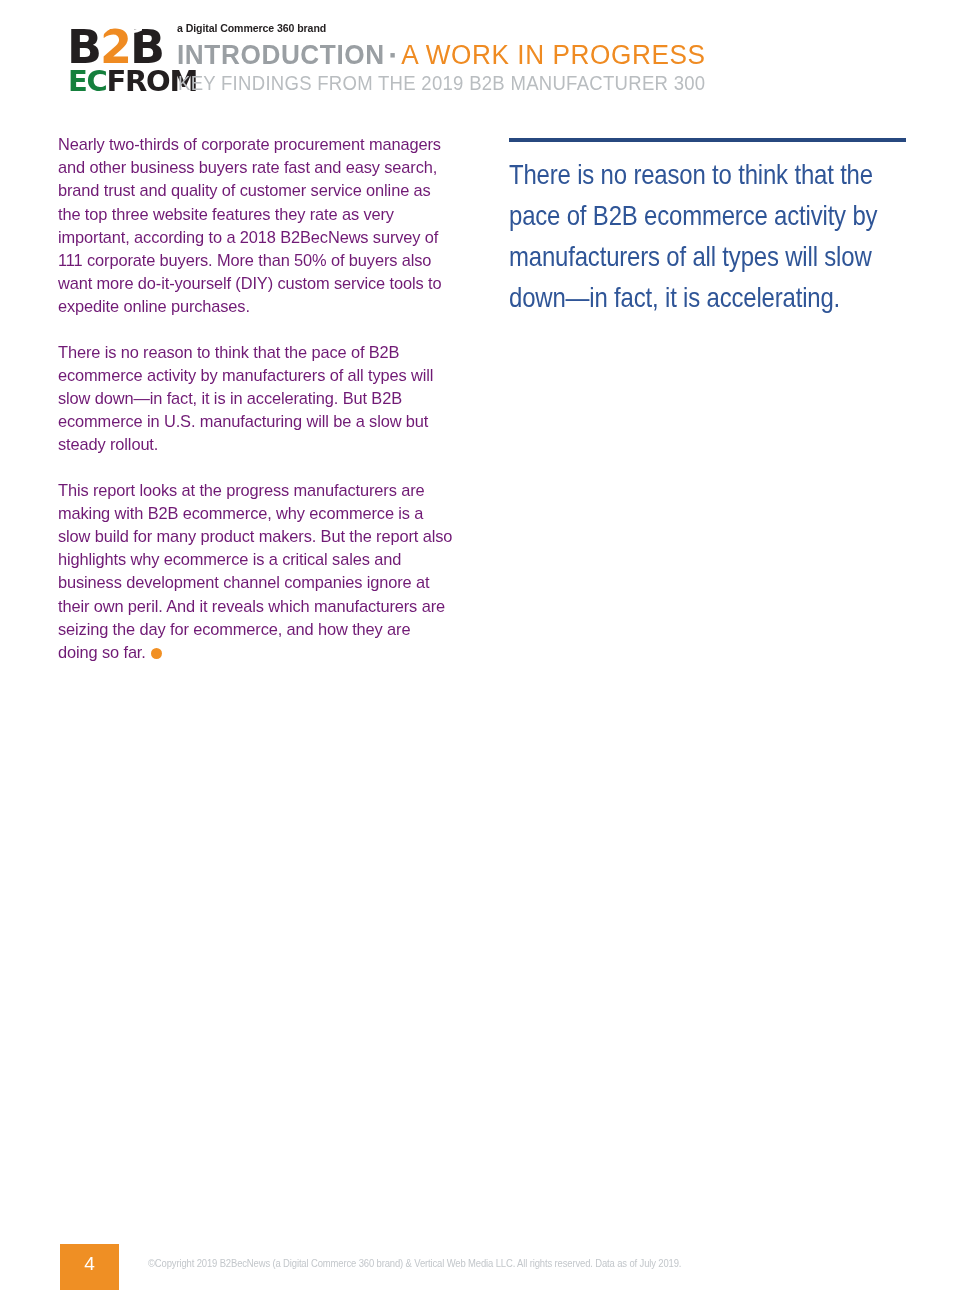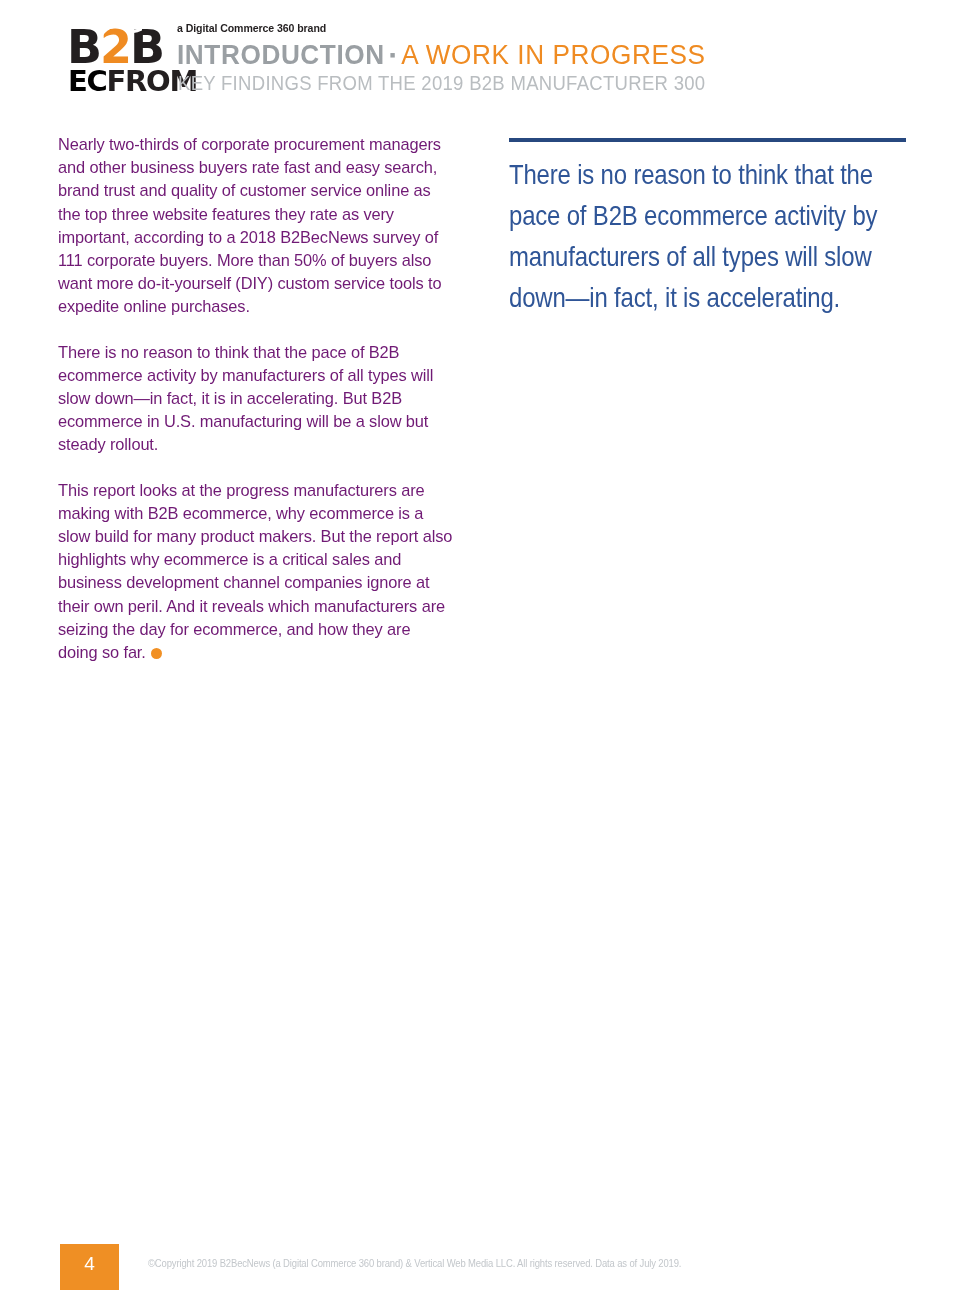"EC" .logo-bottom .ec { color: #000000 -> #15803d }
